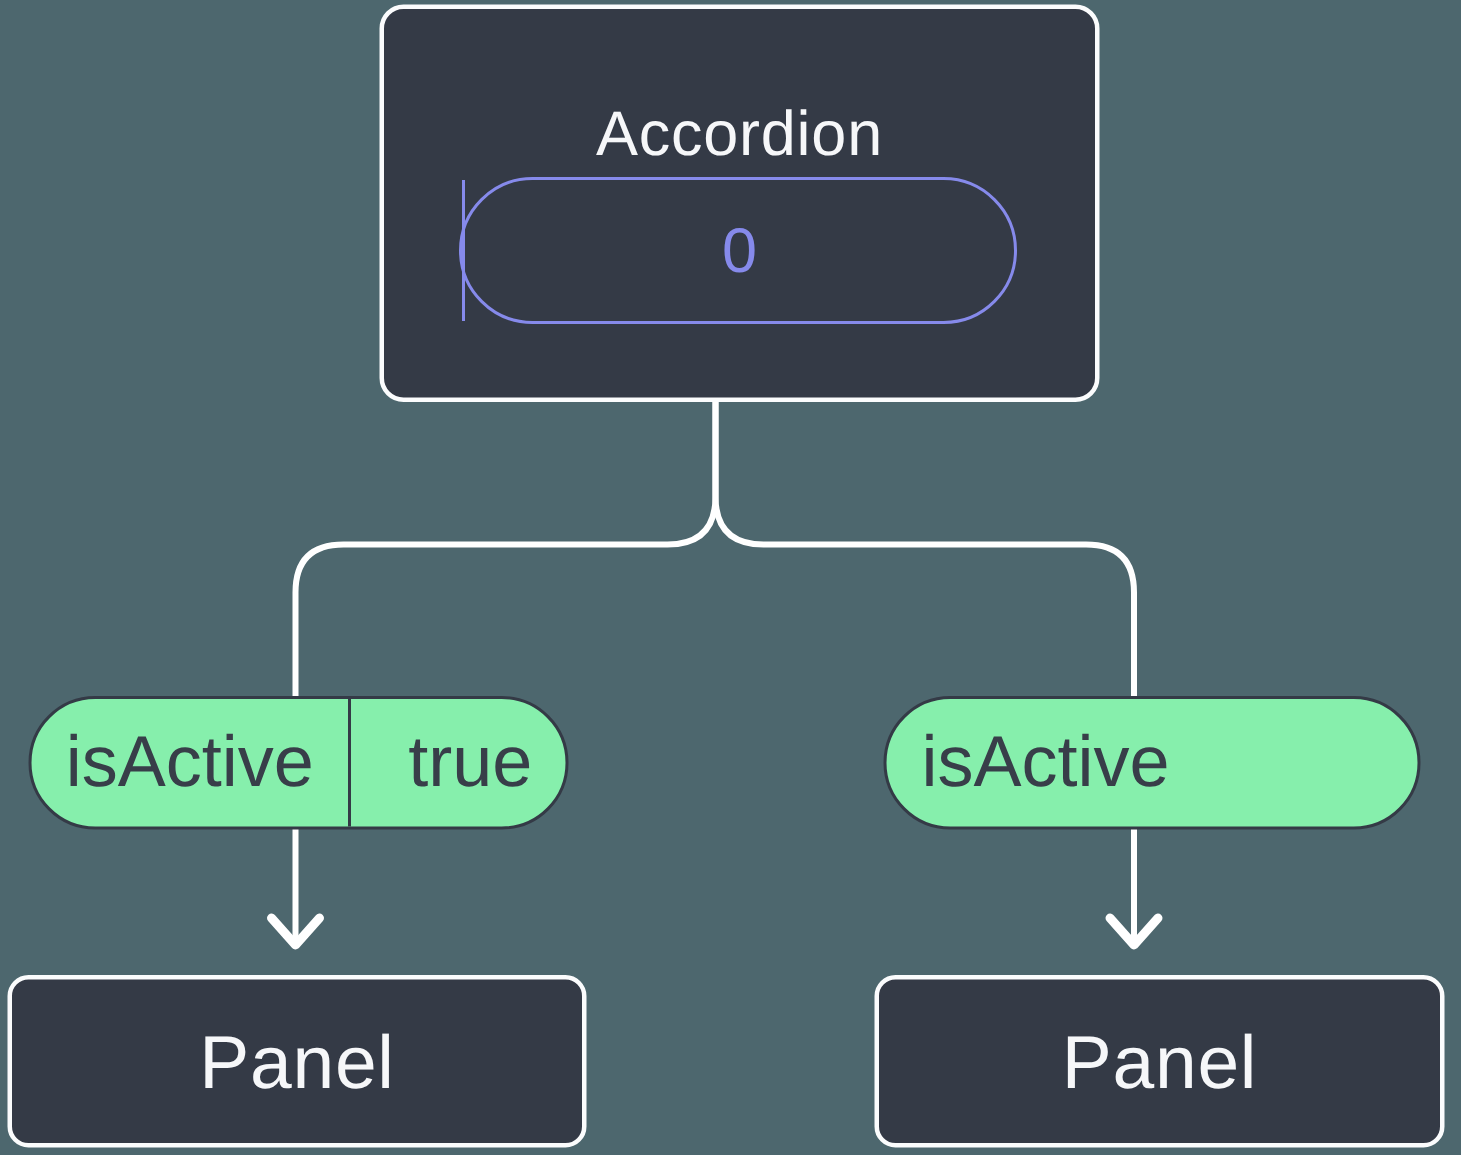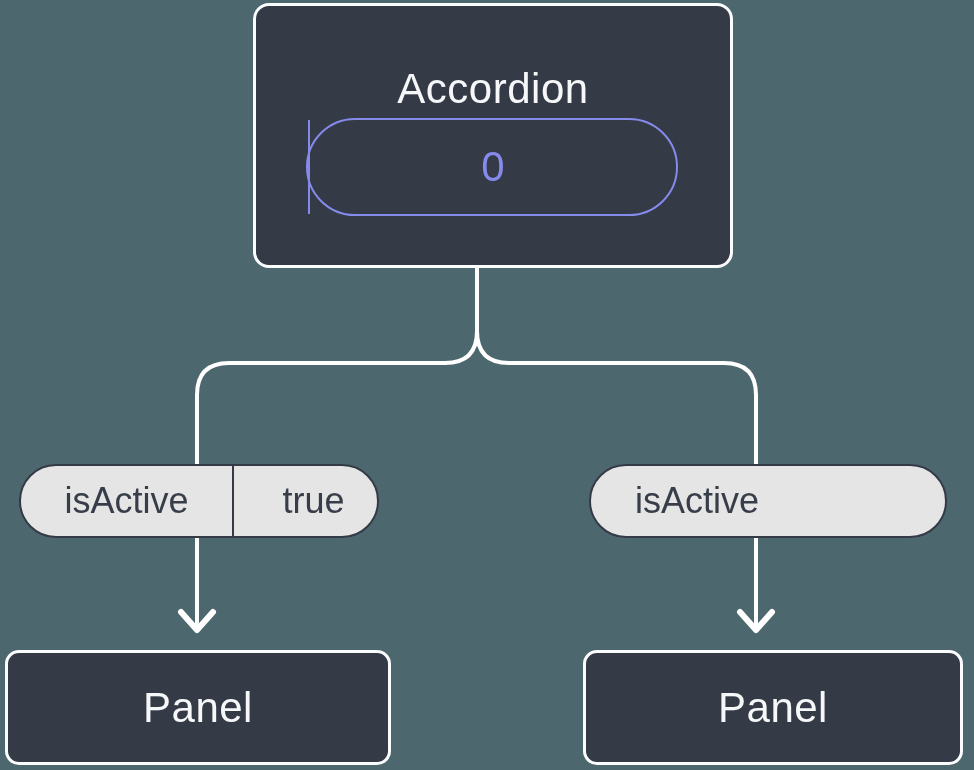"isActive" .state-pill { background: #e5e5e5 -> #86efac; font-size: 36px -> 48px; height: 74px -> 89px }
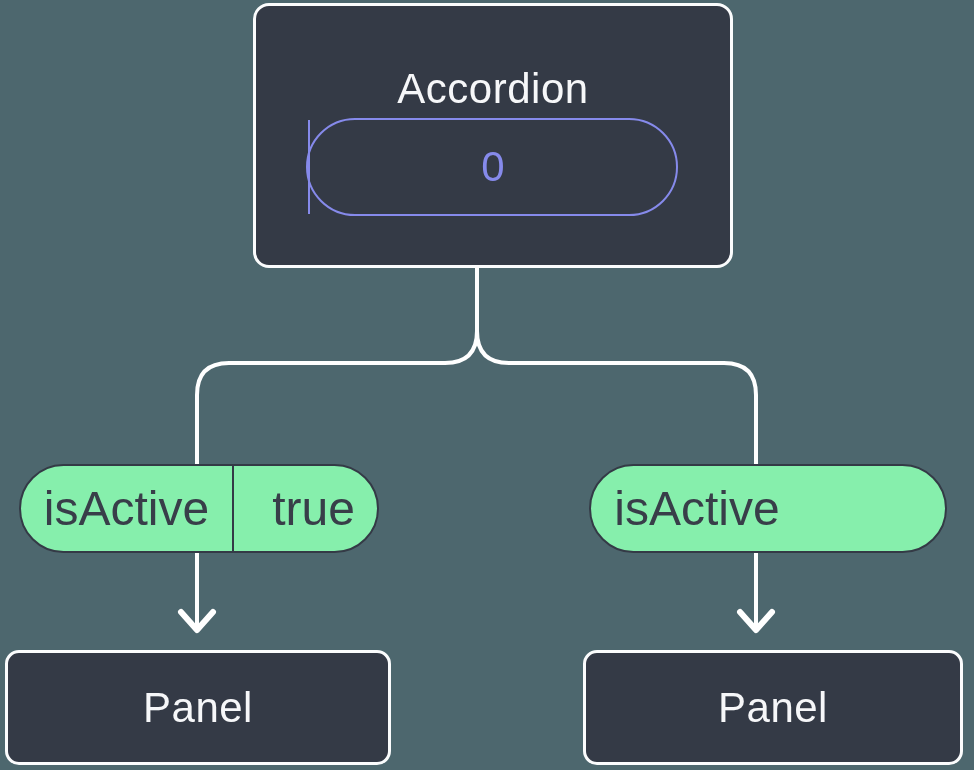"Panel" .node-leaf { font-size: 42px -> 50px }
